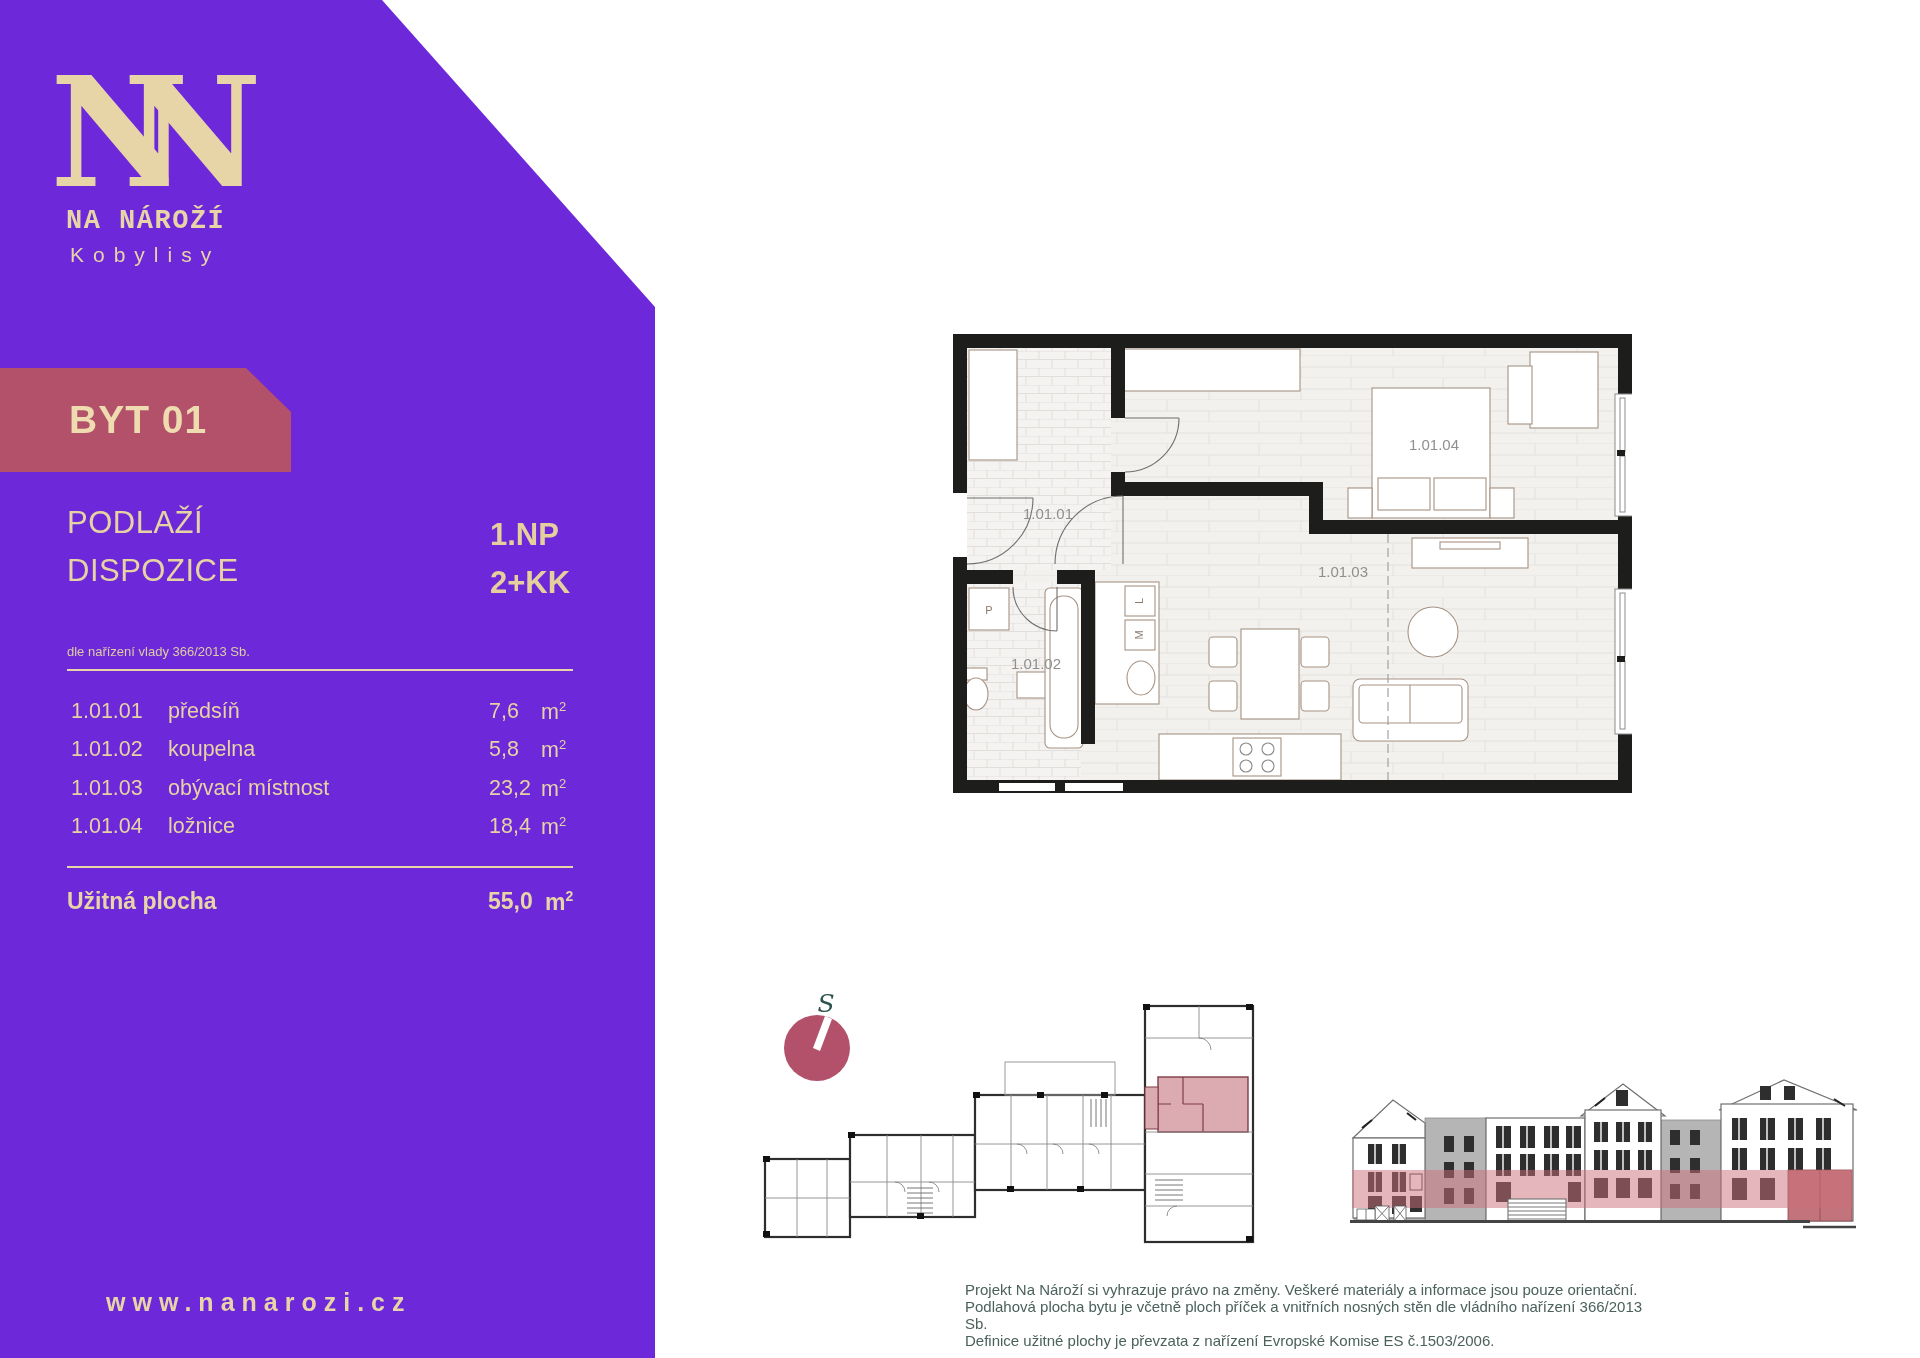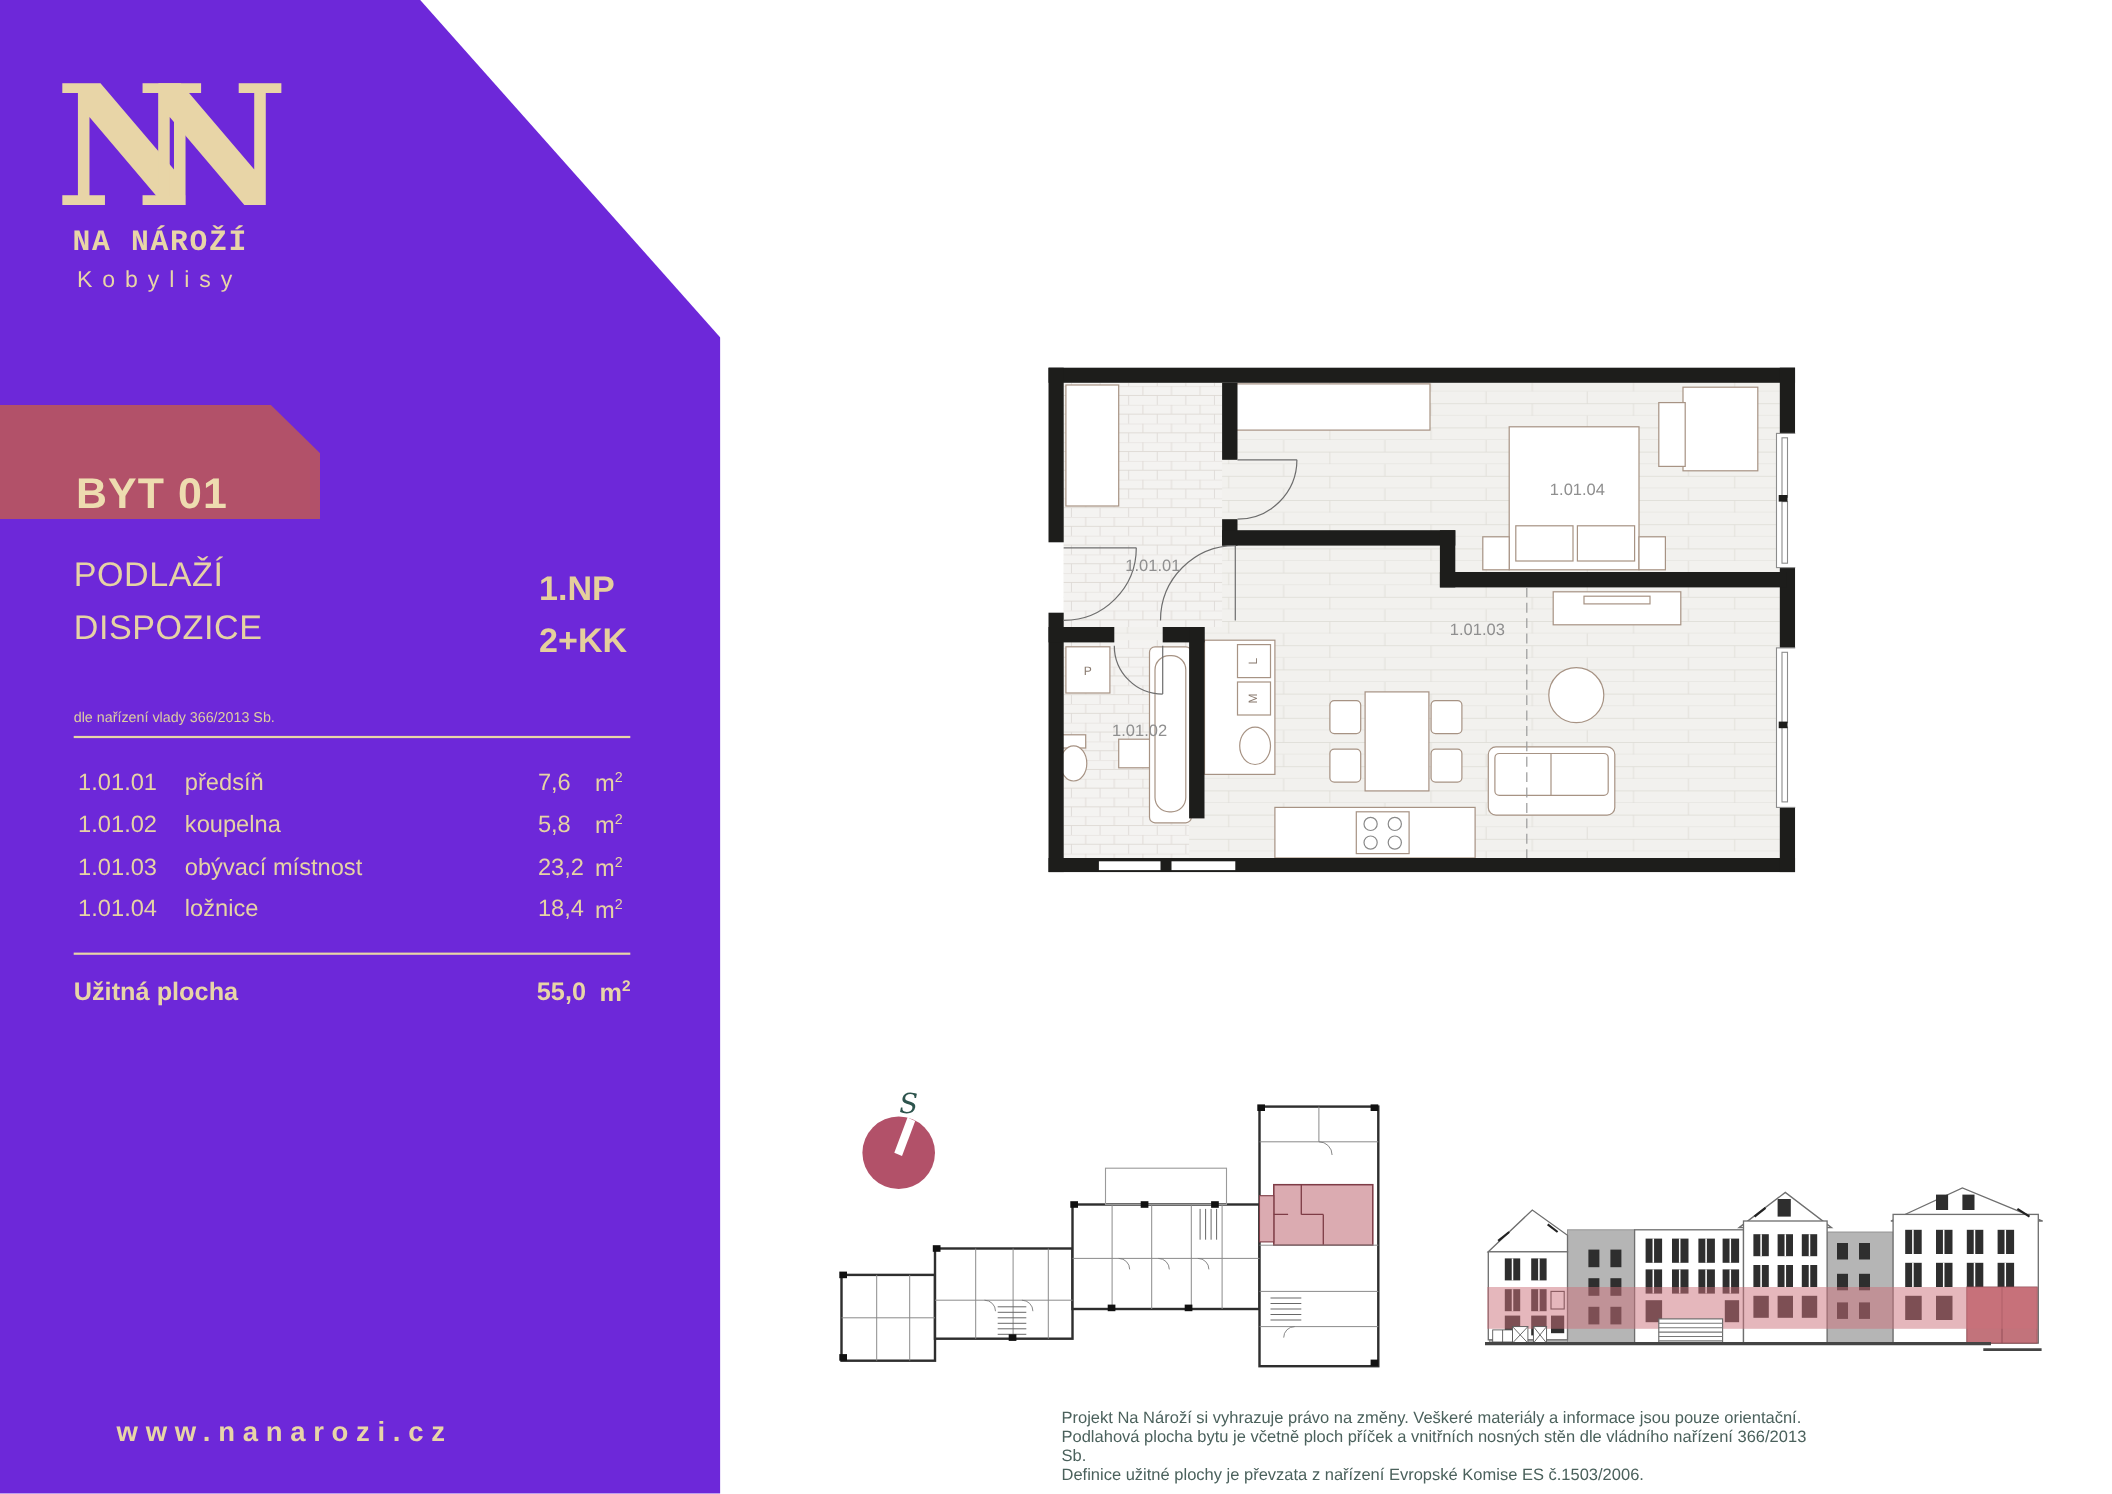"BYT 01" .badge { align-items: flex-end -> center }
